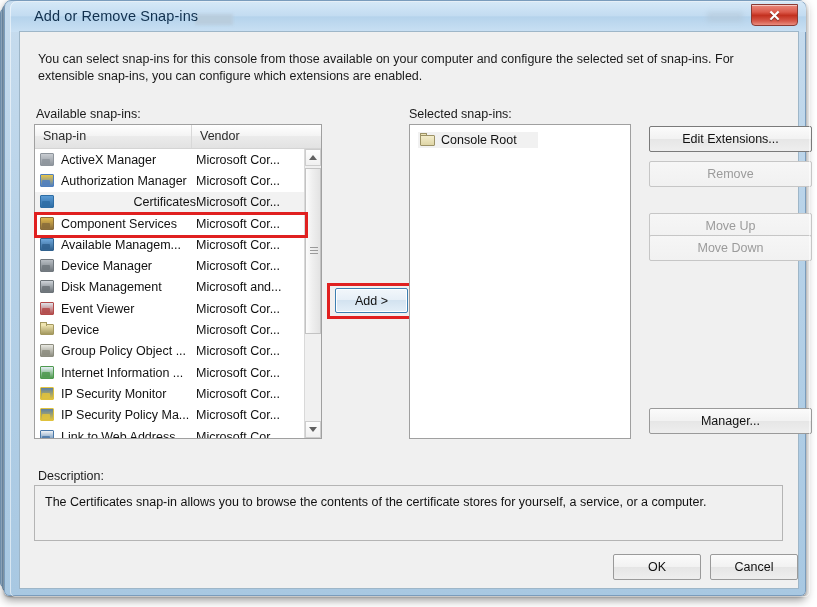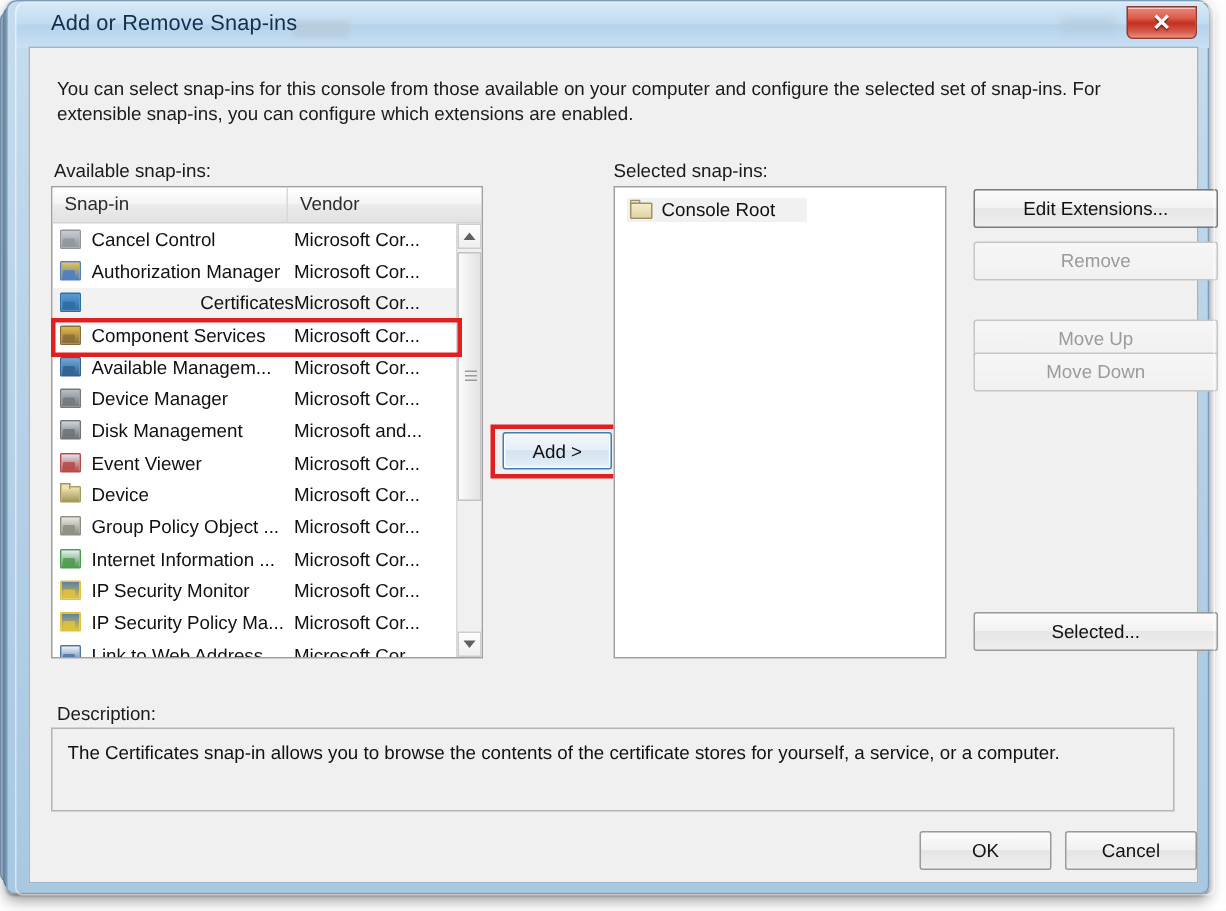"Cancel Control" span.row-name { text: Cancel Control -> ActiveX Manager }
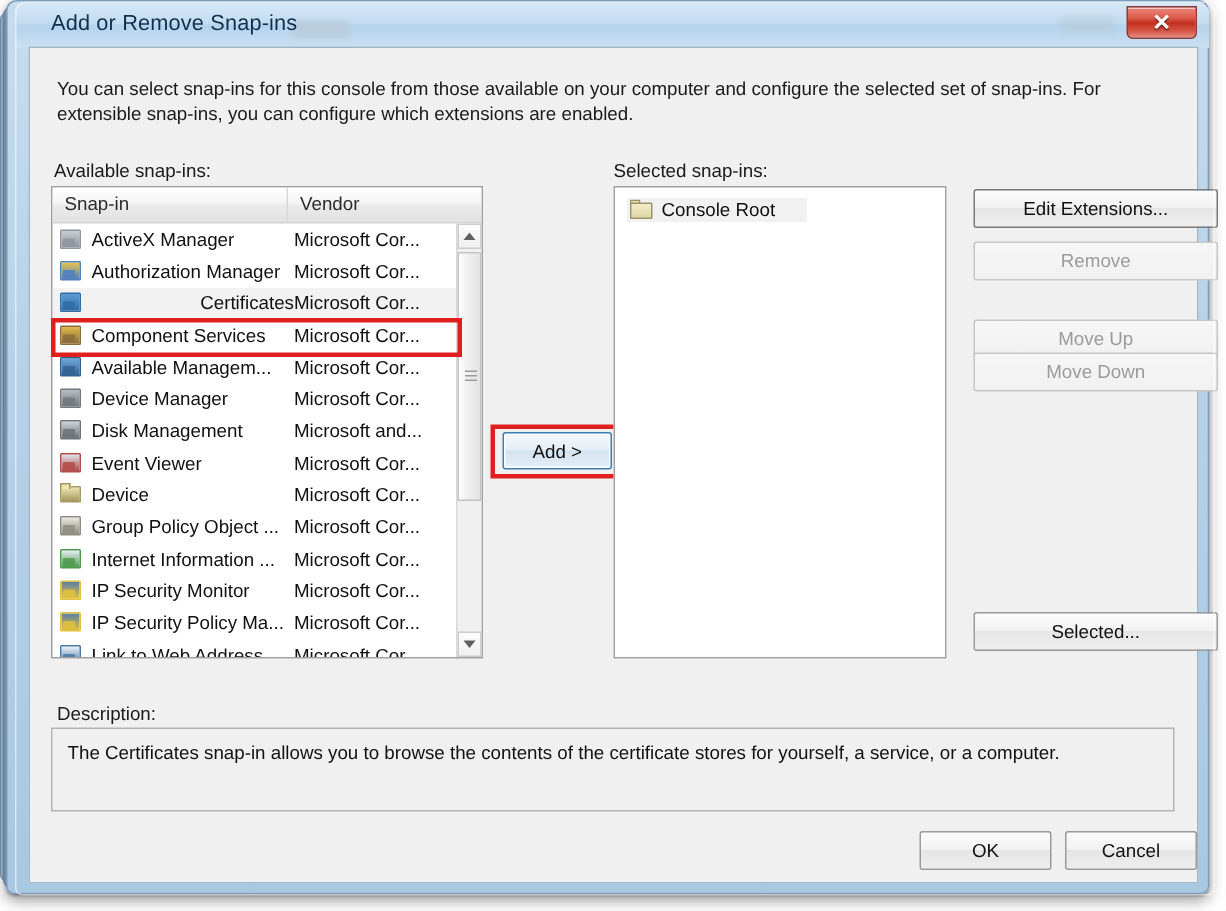"Selected..." div.side-button { text: Selected -> Manager }
